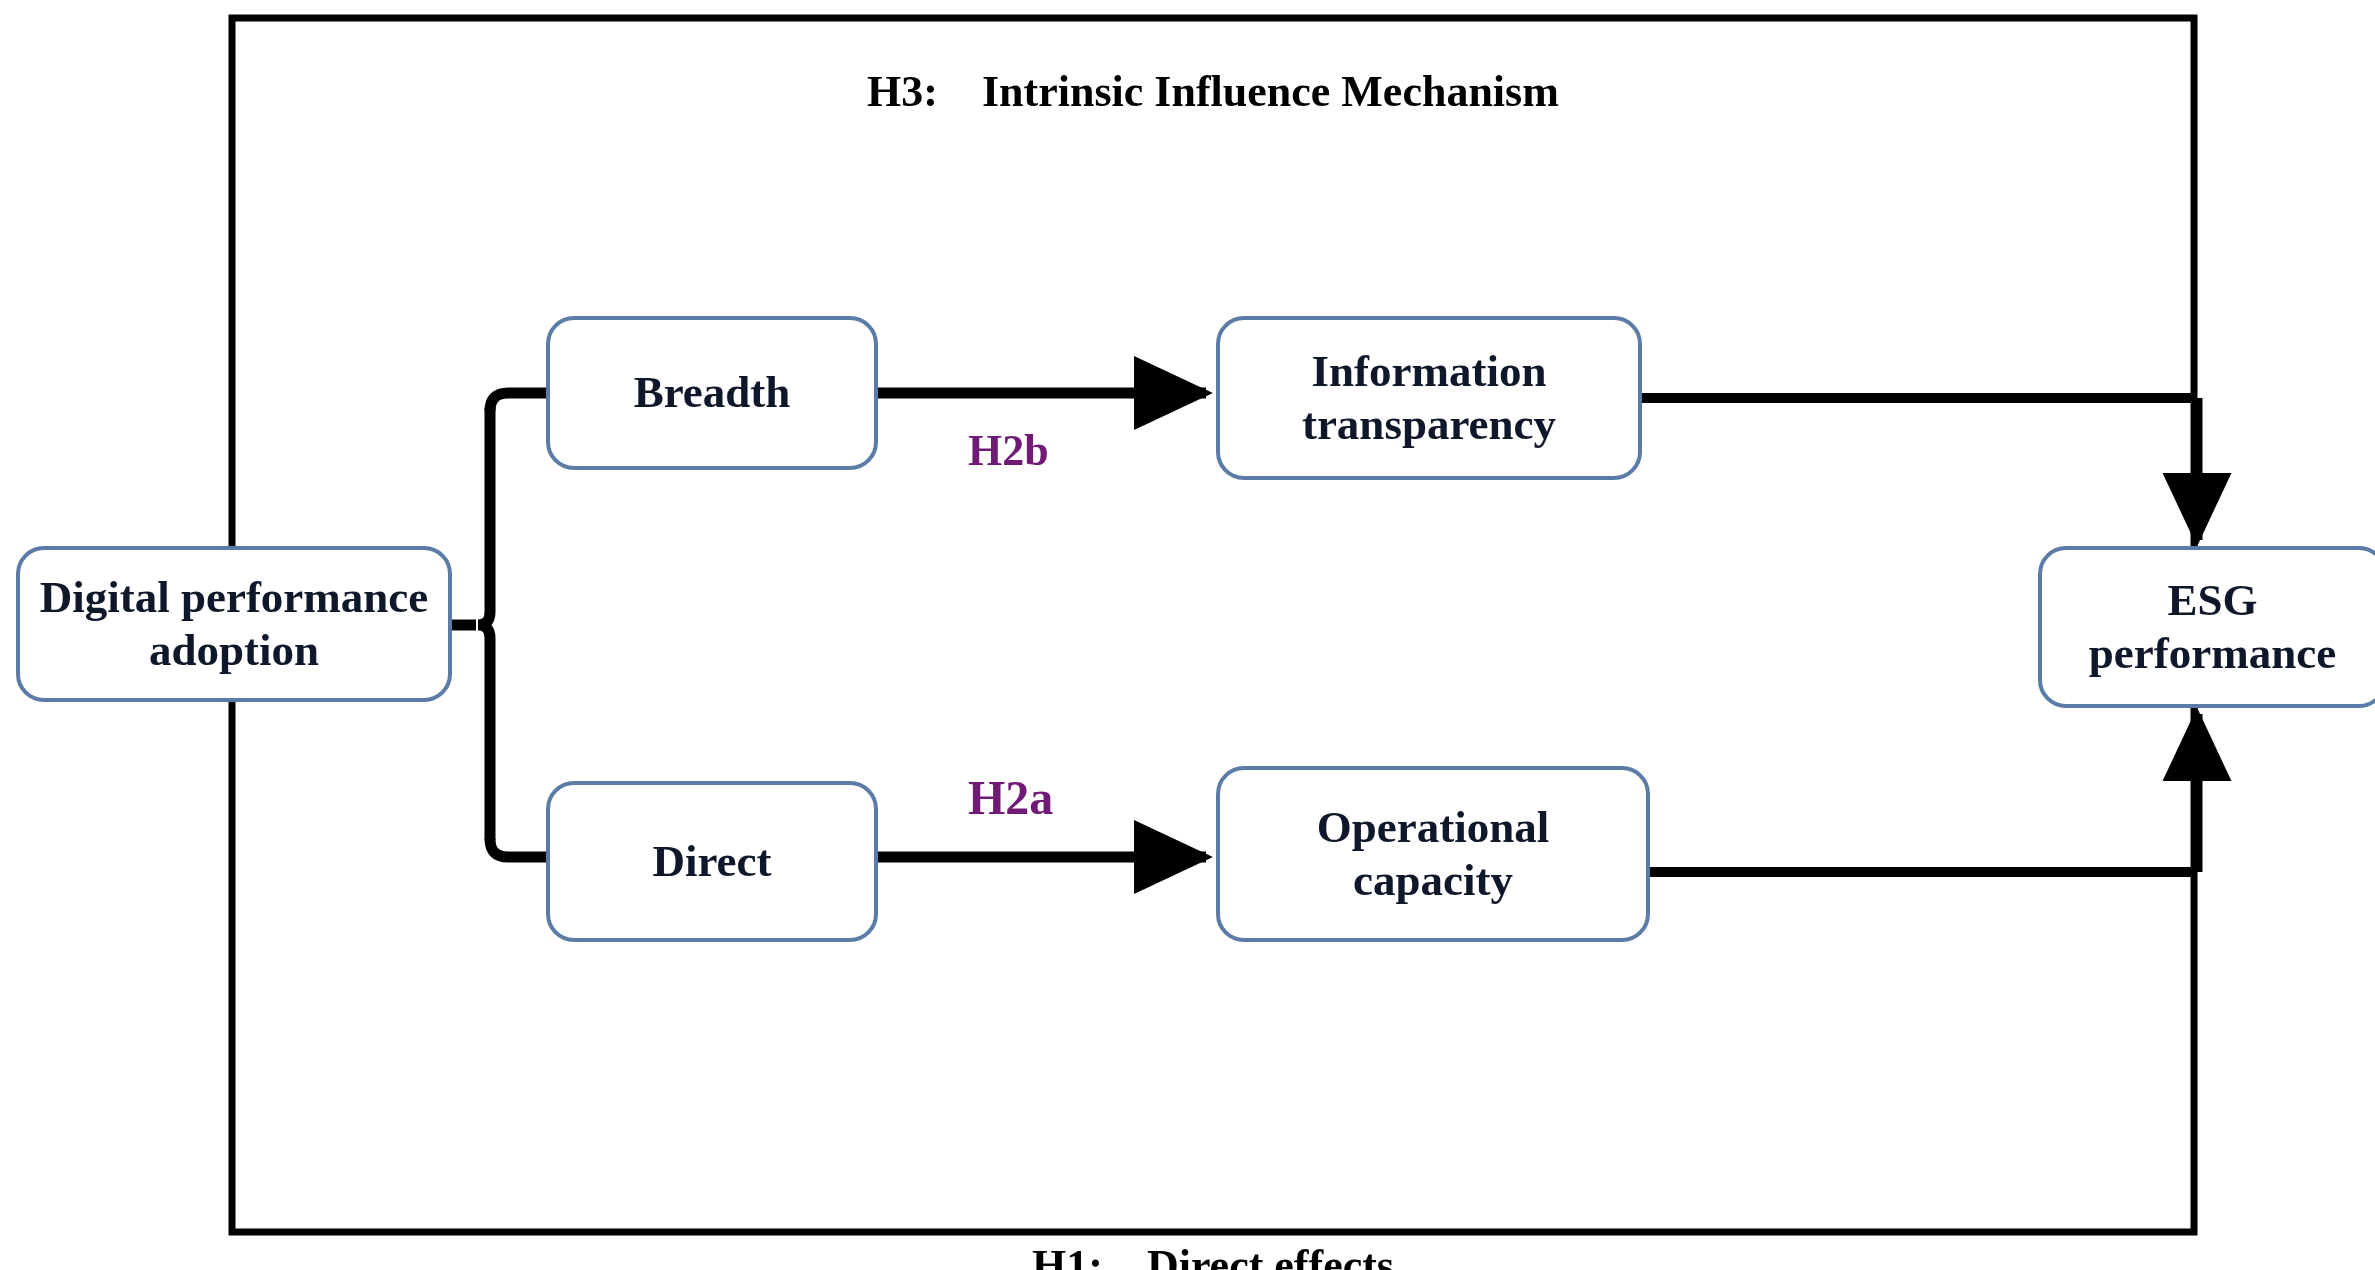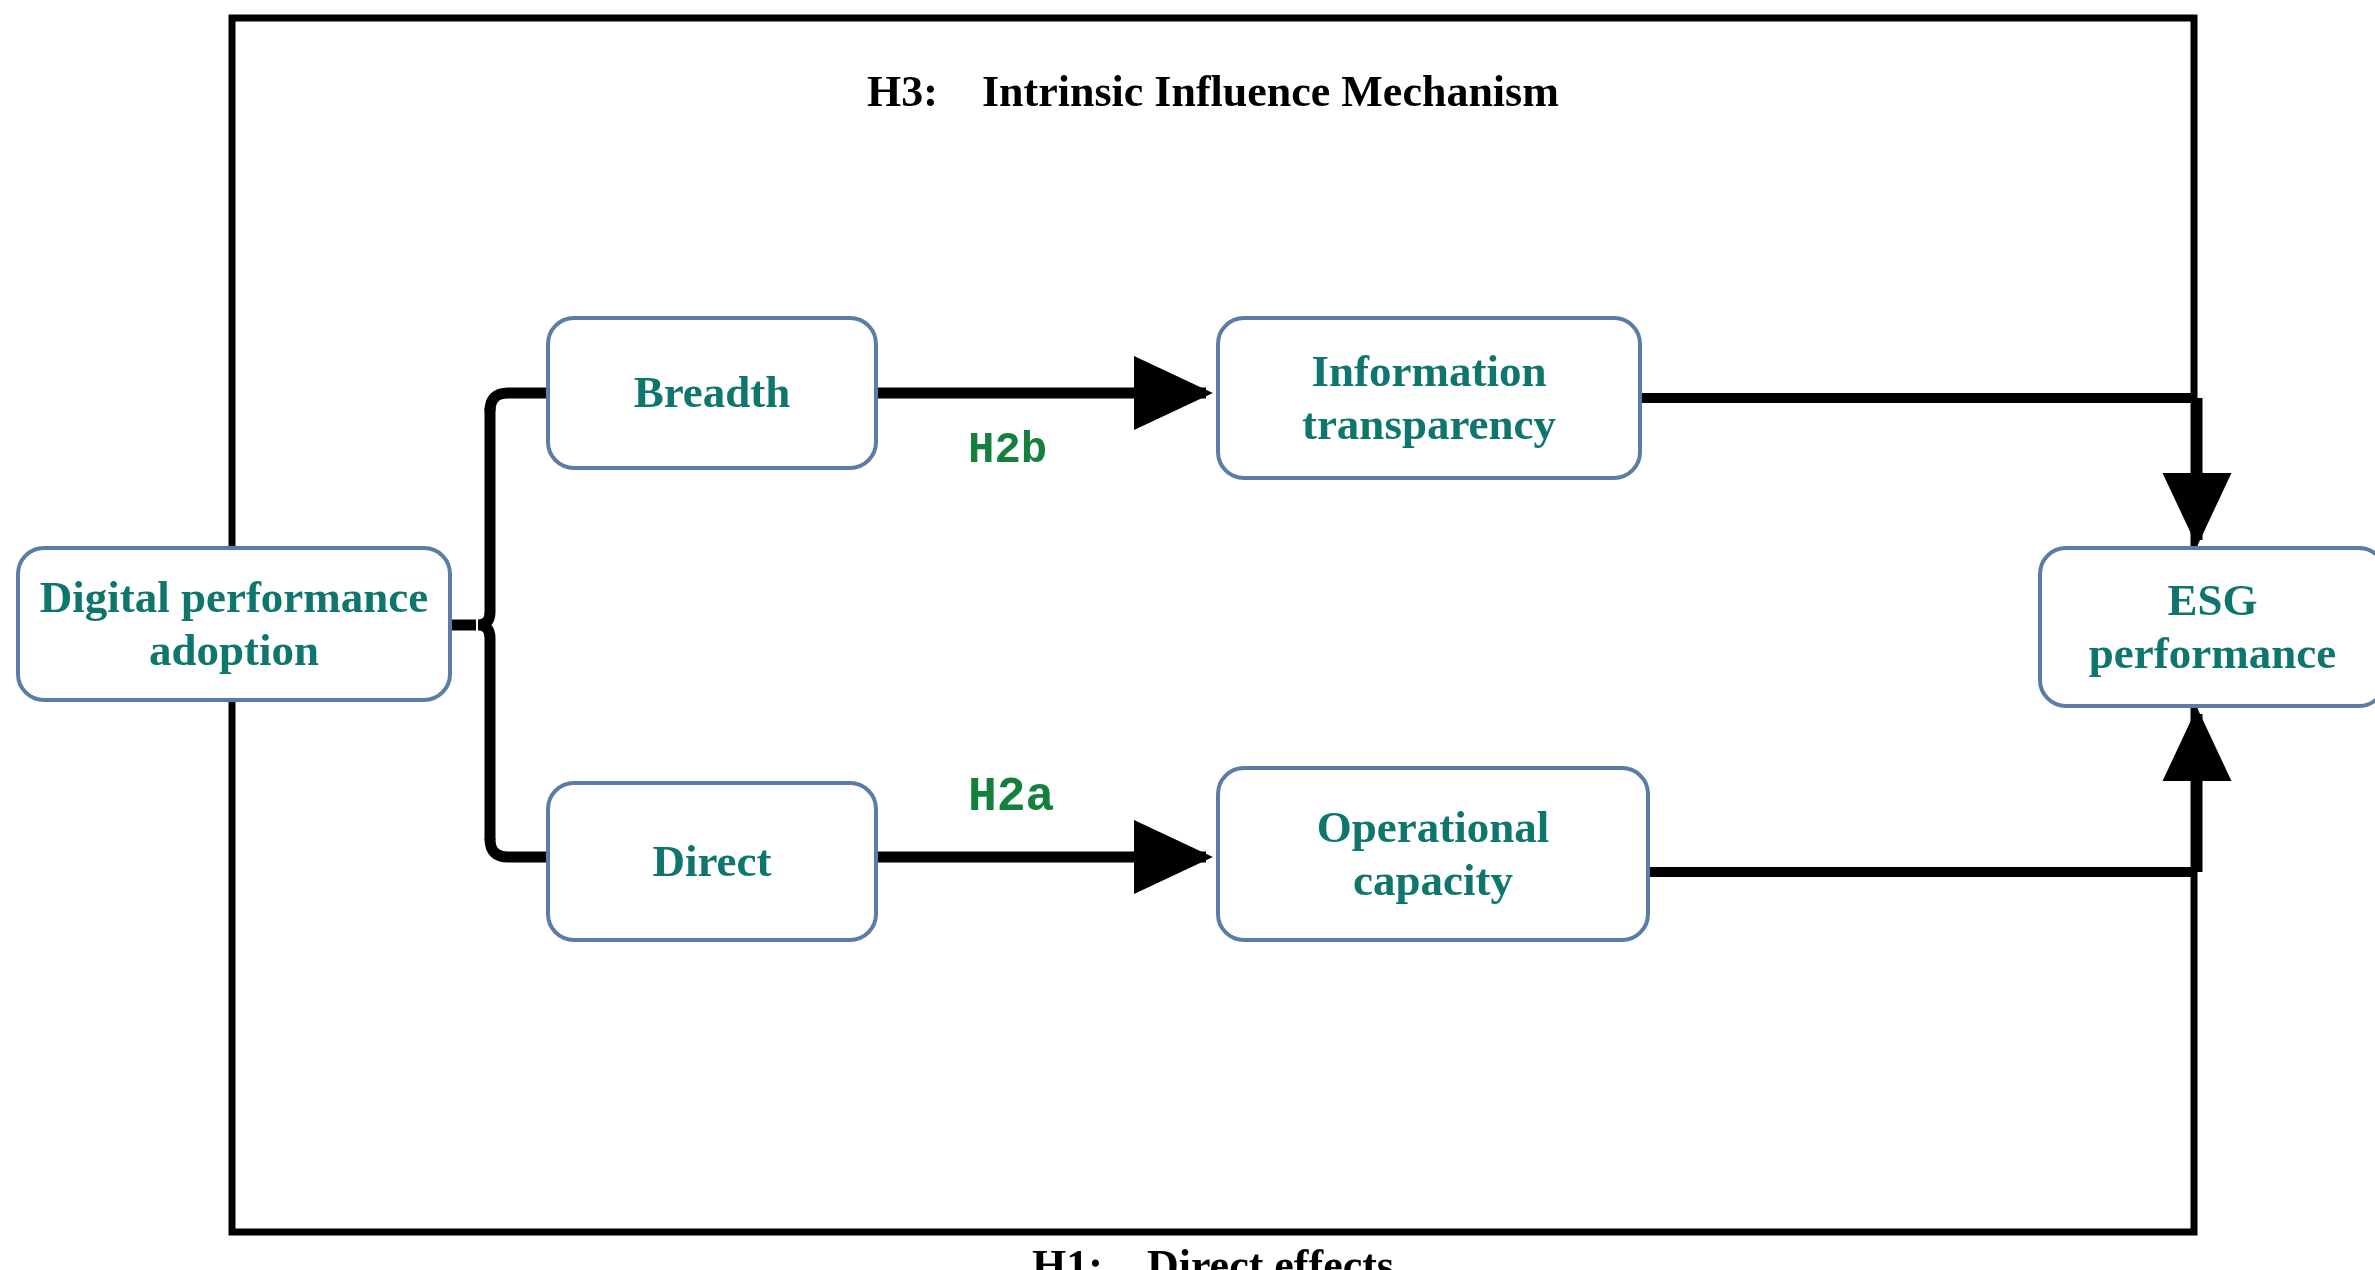"Breadth" .node-label { color: #0f766e -> #0f172a }
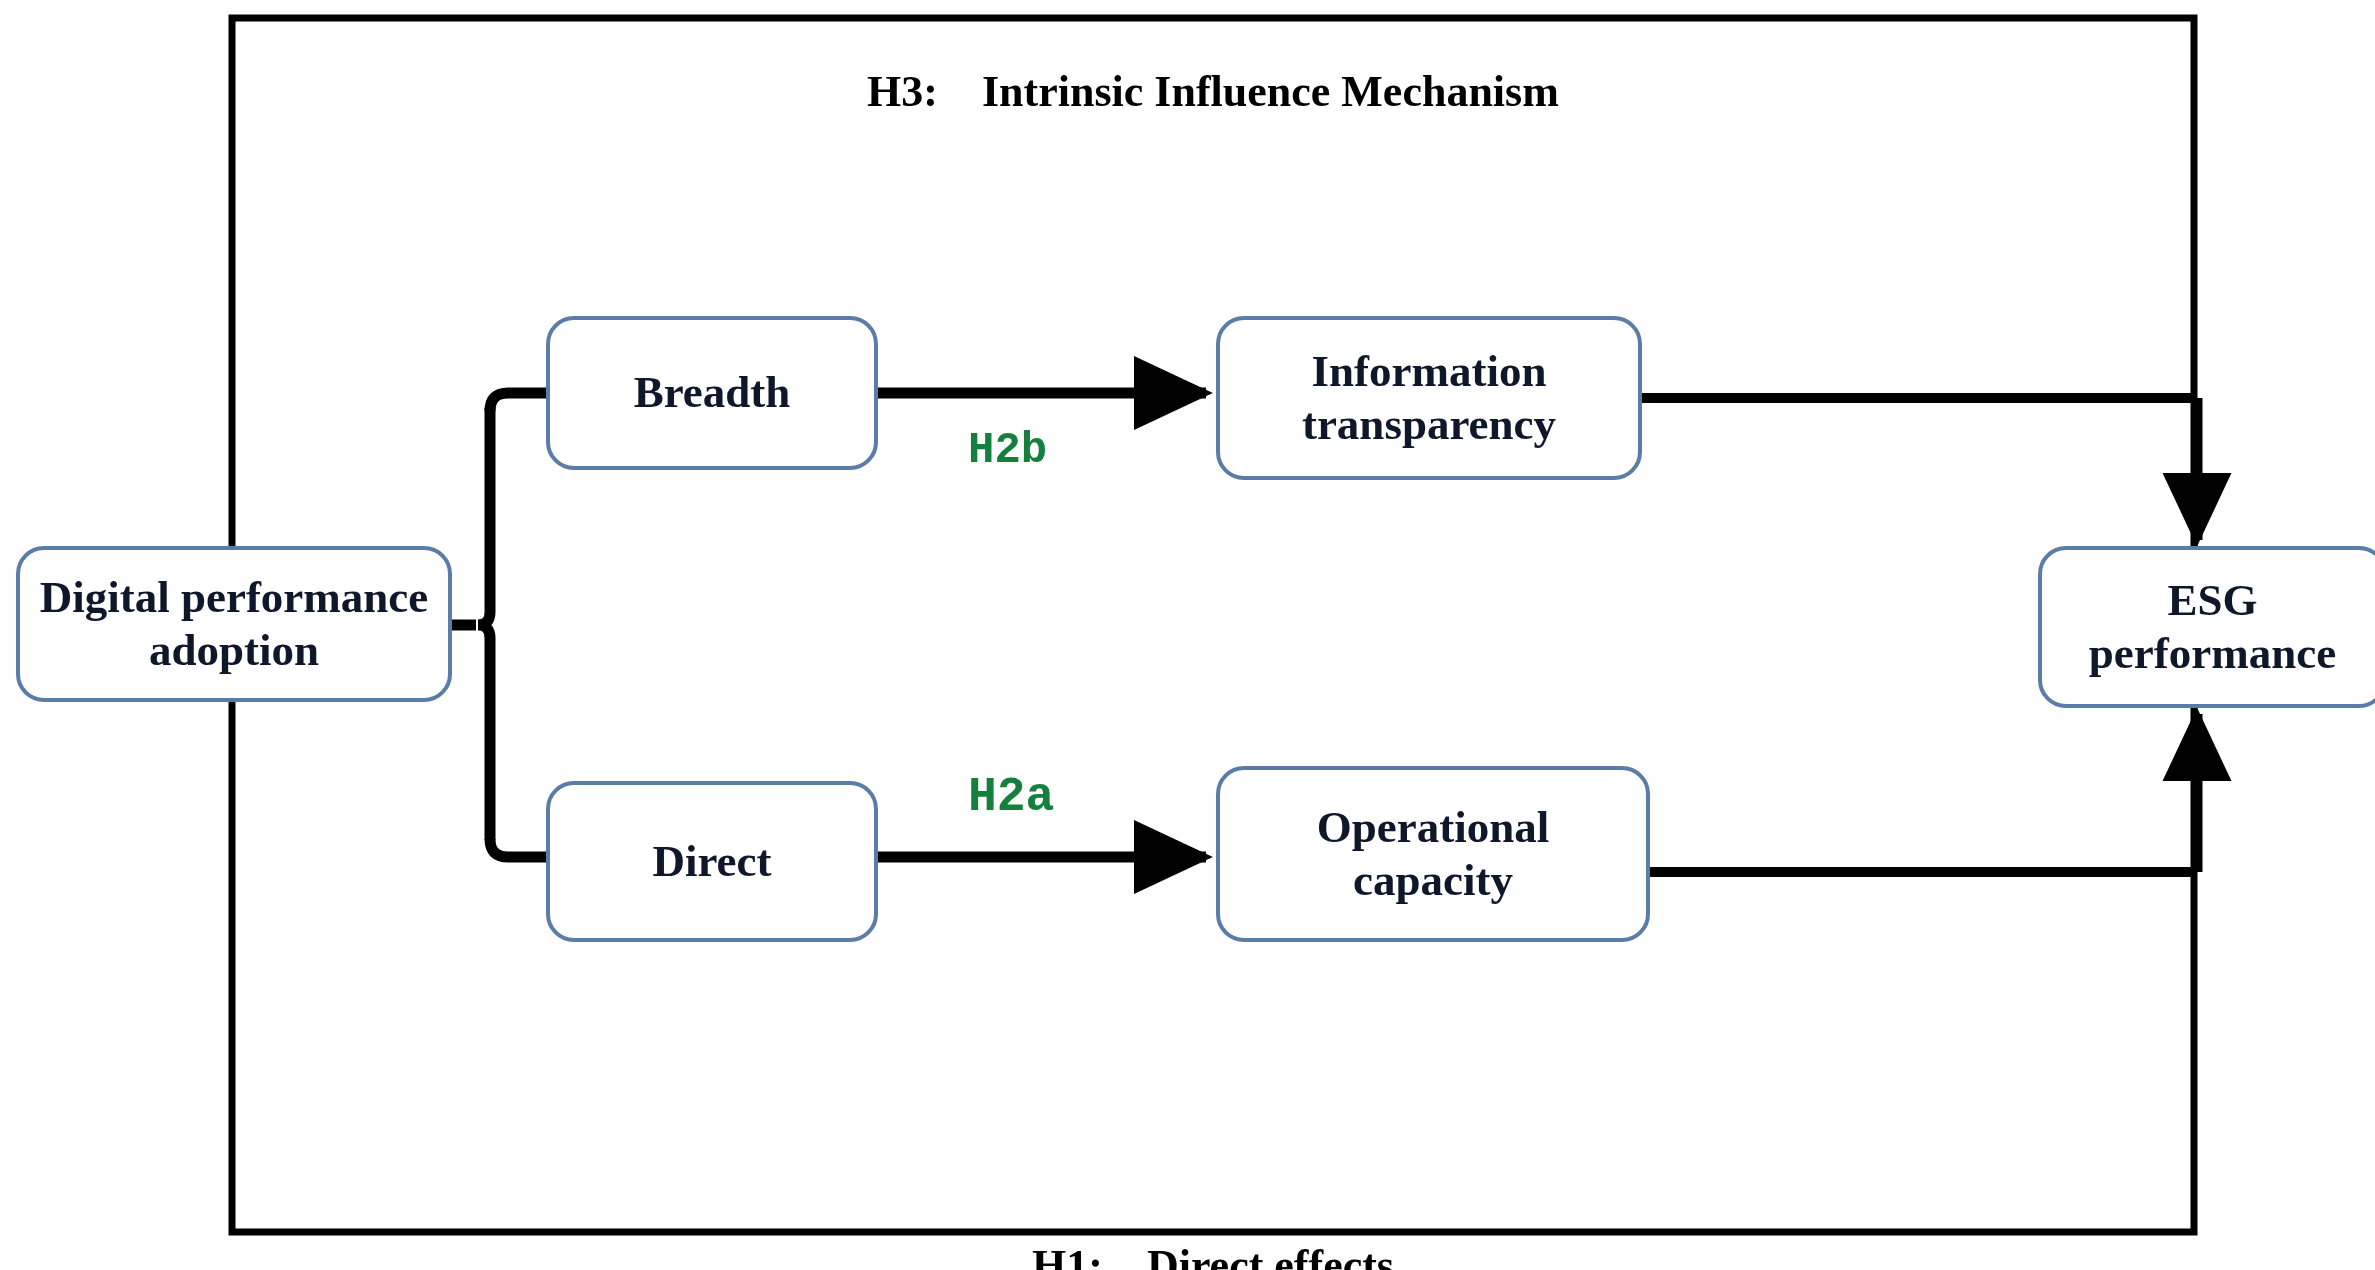"H2b" .edge-label { color: #15803d -> #701a75; font-family: Liberation Mono, monospace -> Liberation Serif, serif }
